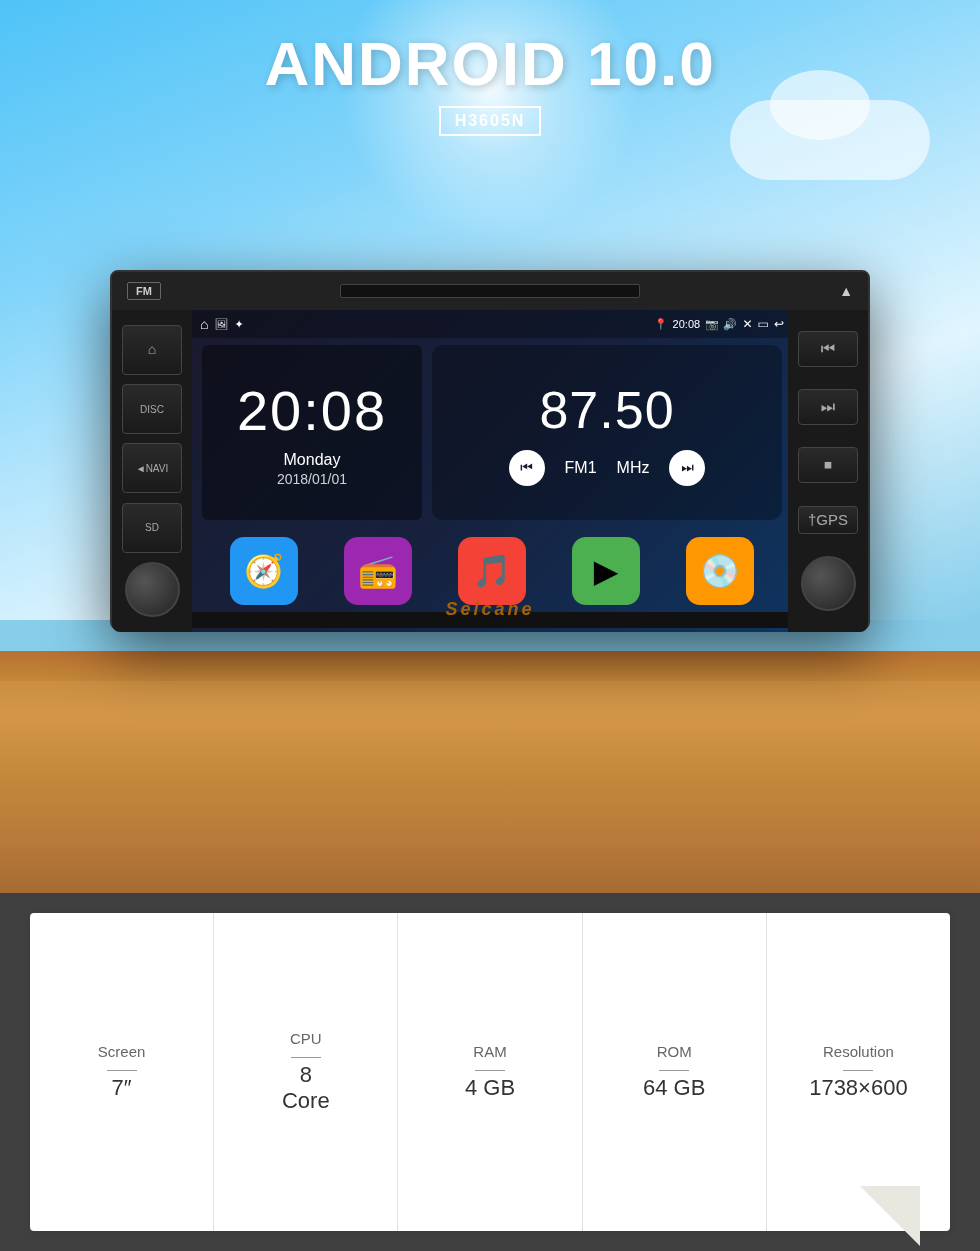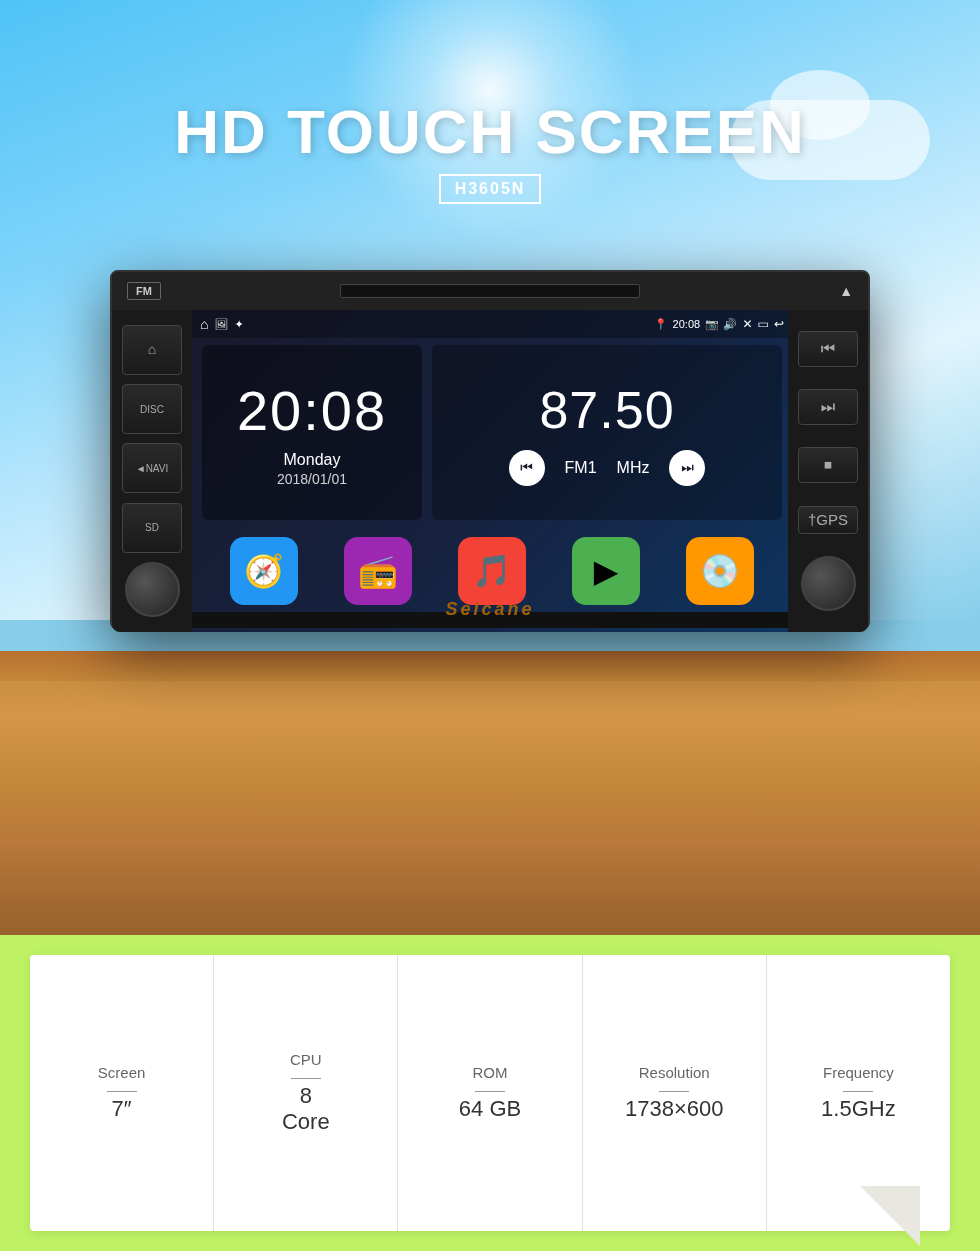"ANDROID 10.0" span { html: none -> <span>ANDROID 10.0</span> }
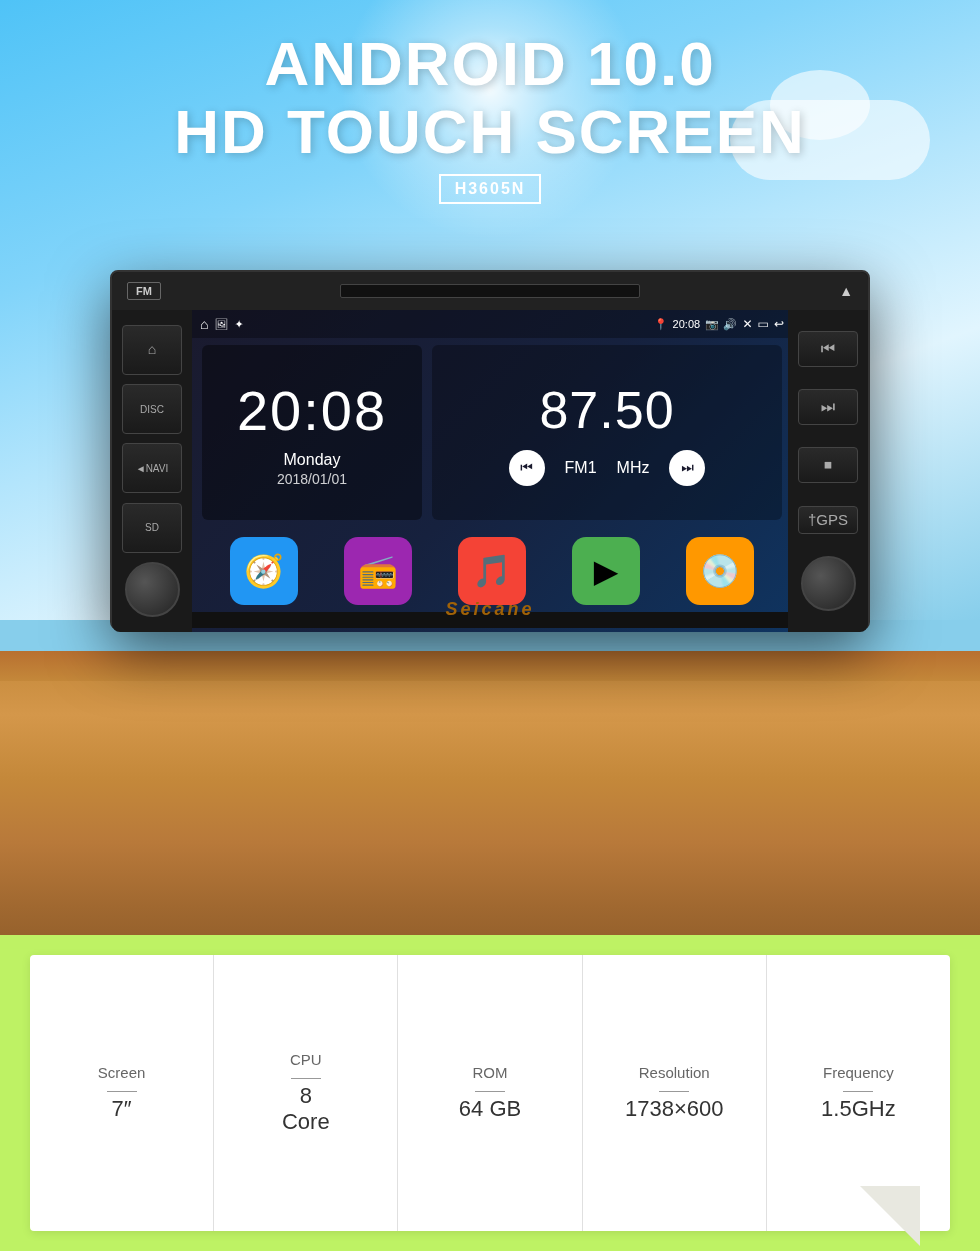"HD TOUCH SCREEN" span { html: <span>HD TOUCH SCREEN</span> -> none }
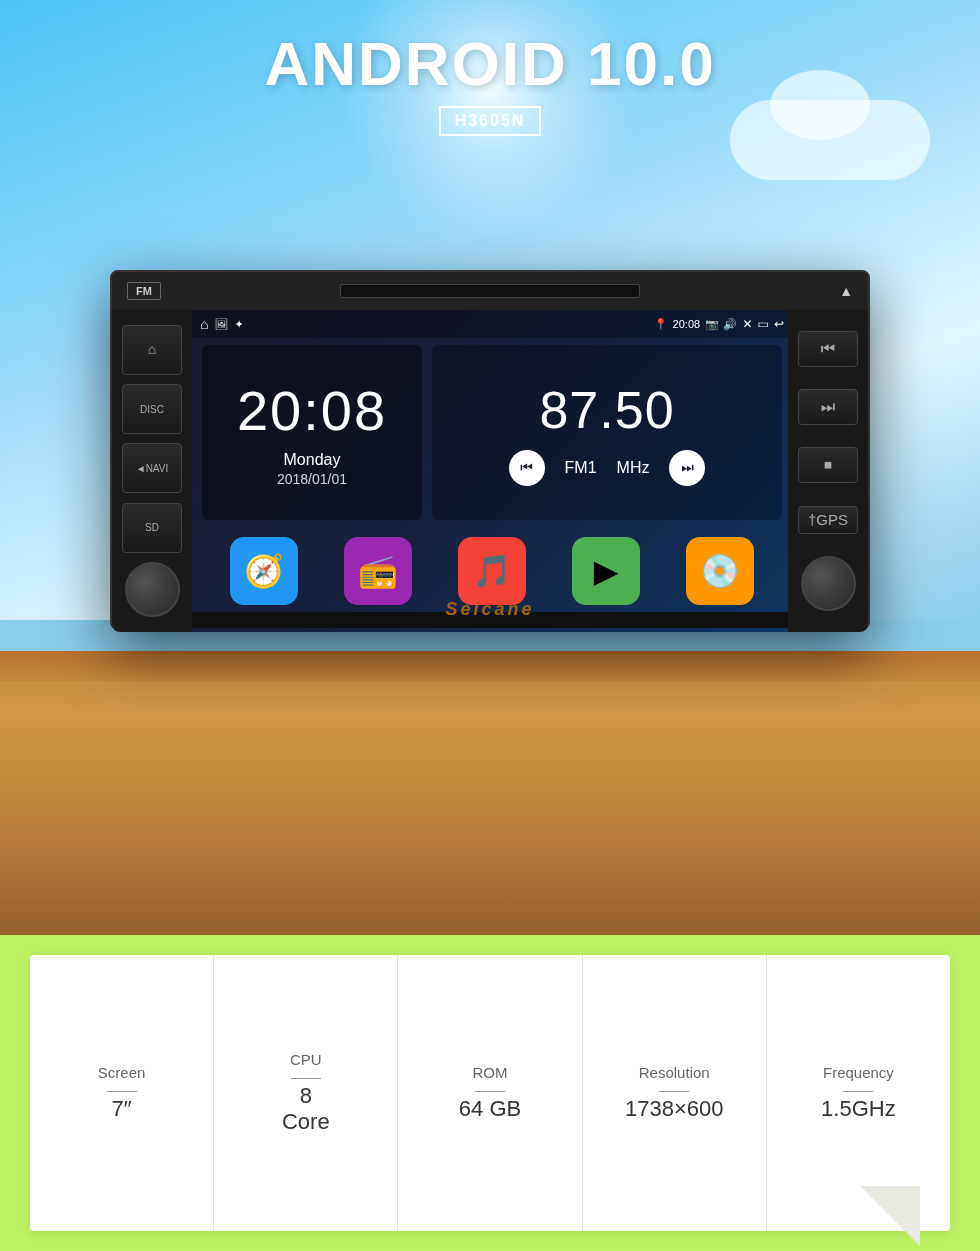"87.50" .radio-widget { border-radius: 6px -> 11px }
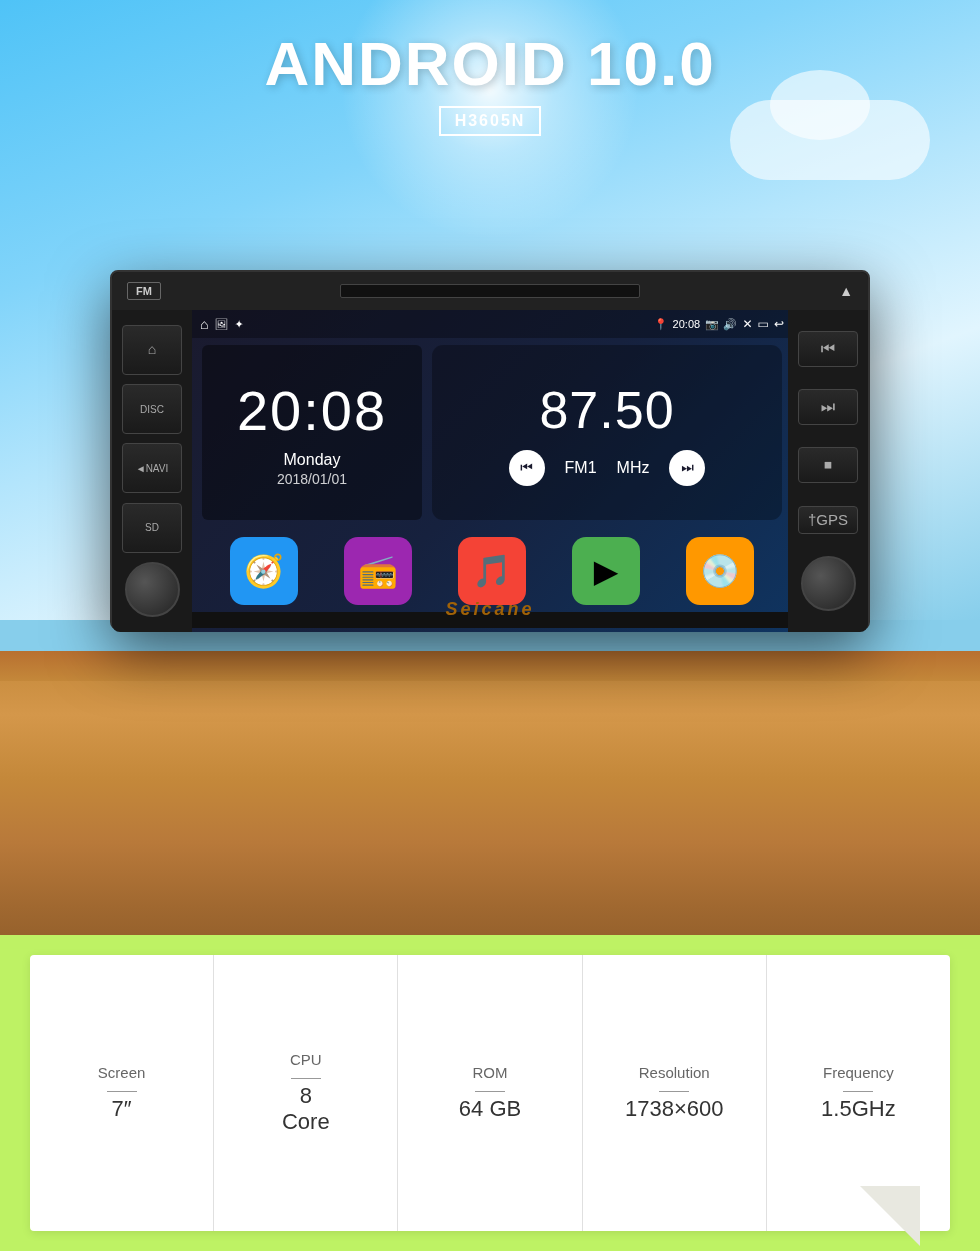"Screen" .specs-container { background: #bef264 -> #404040; height: 316px -> 358px }
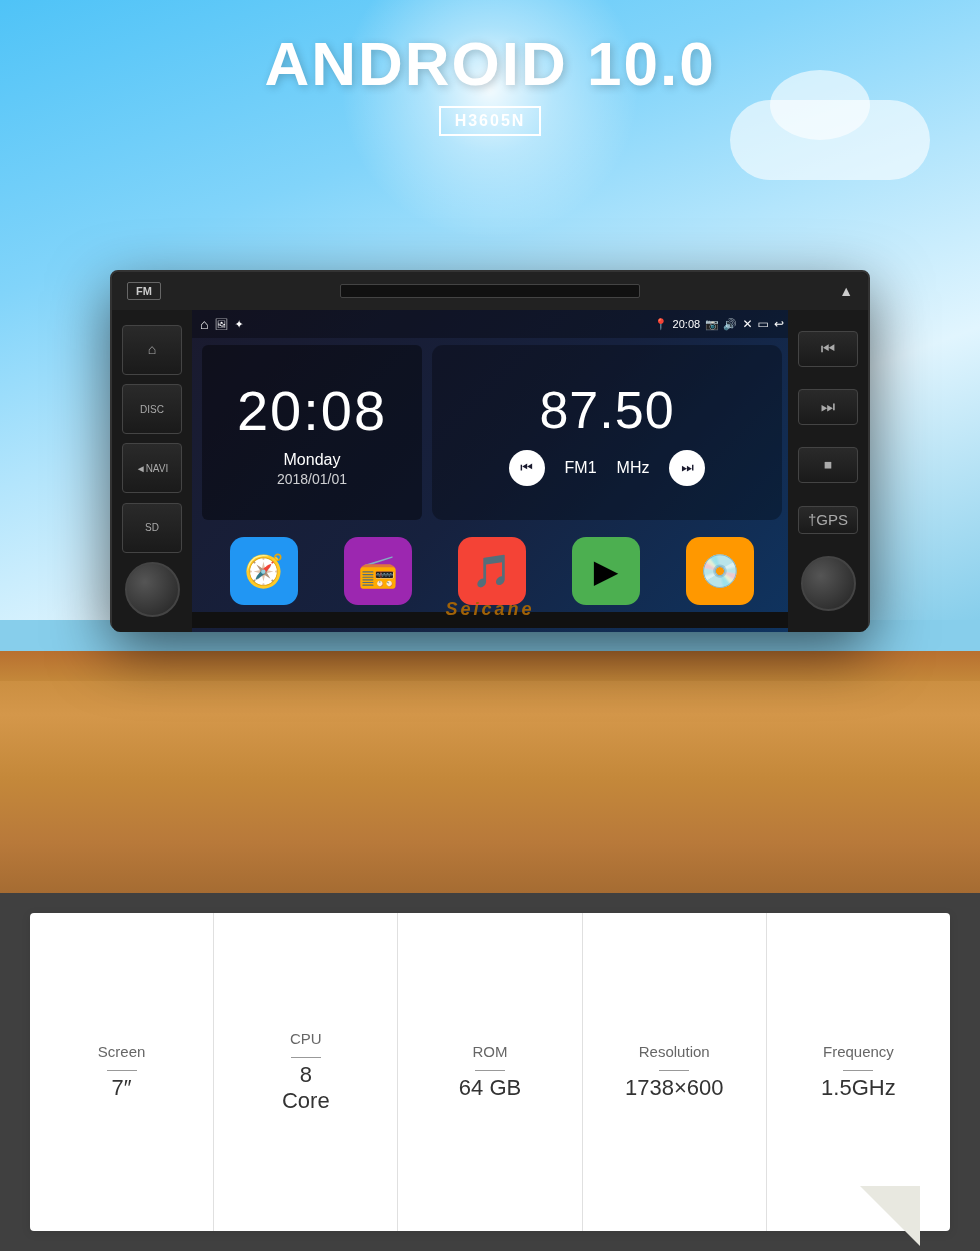"RAM" div.spec-item { html: none -> <div> <span>RAM</span> <div></div> <span>4 GB</span> </div> }
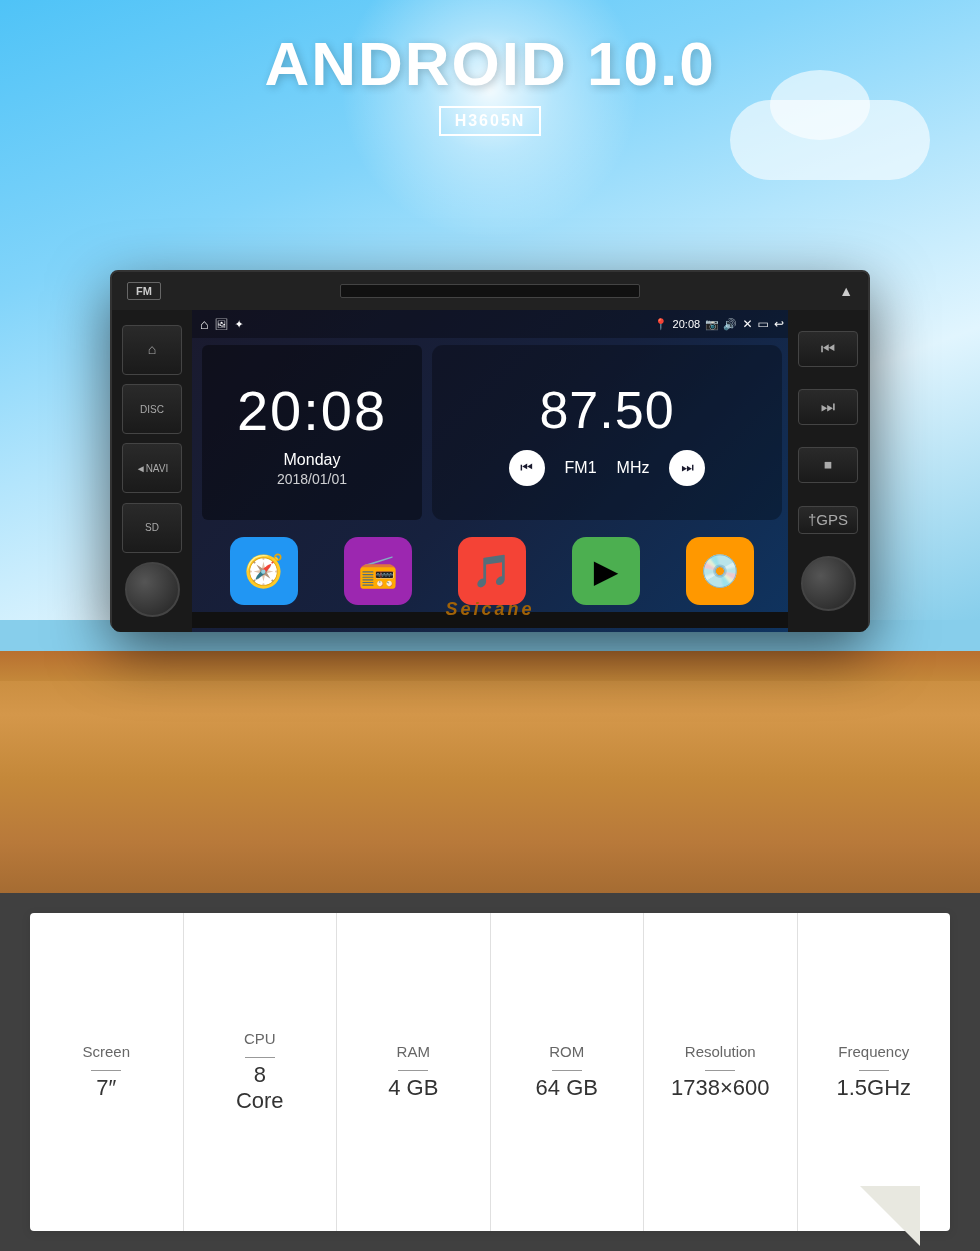"Frequency" div.spec-item { html: <div> <span>Frequency</span> <div></div> <span>1.5GHz</span> </div> -> none }
